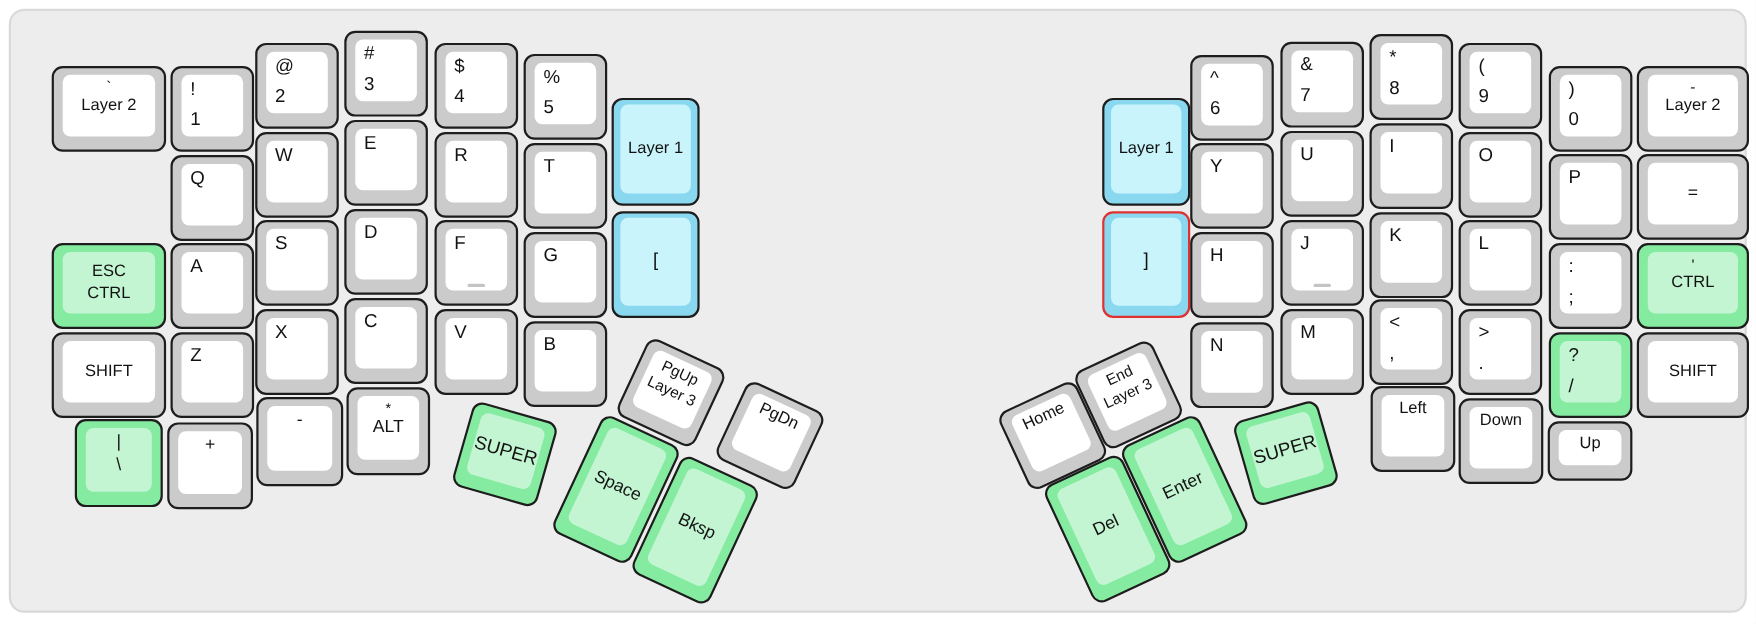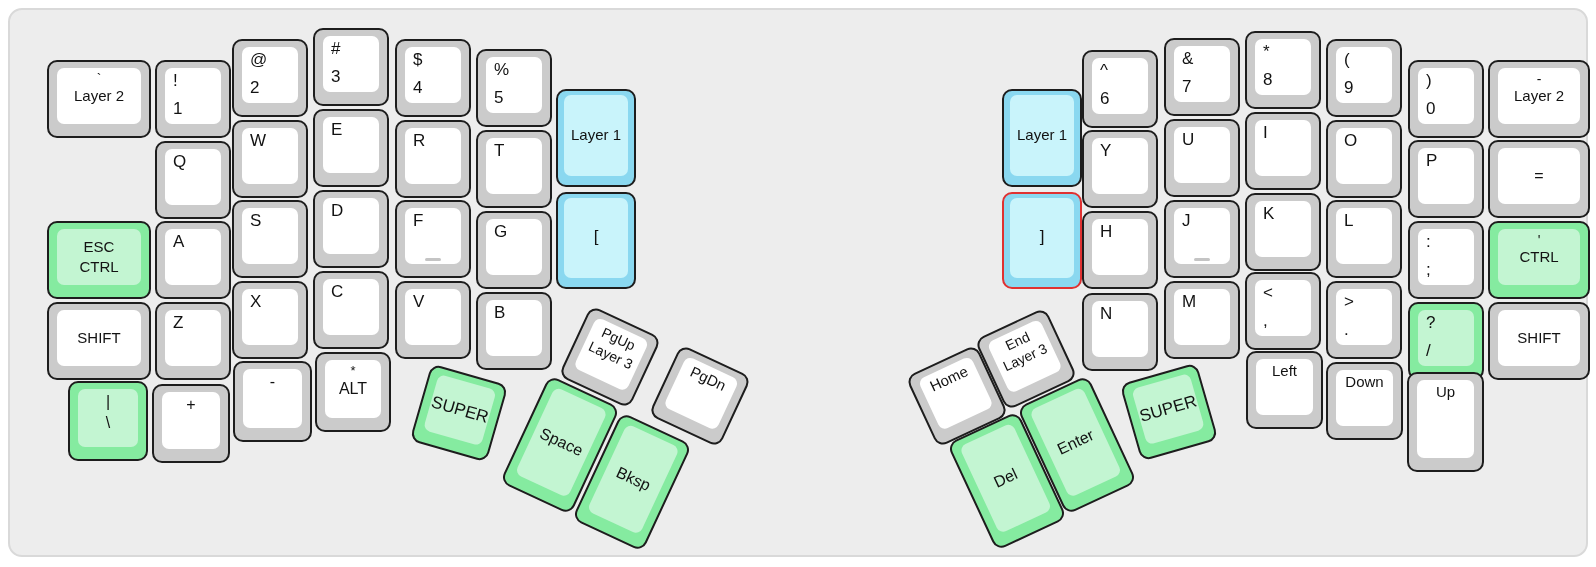"Up" div.key { height: 100px -> 54px; top: 362px -> 373px }
